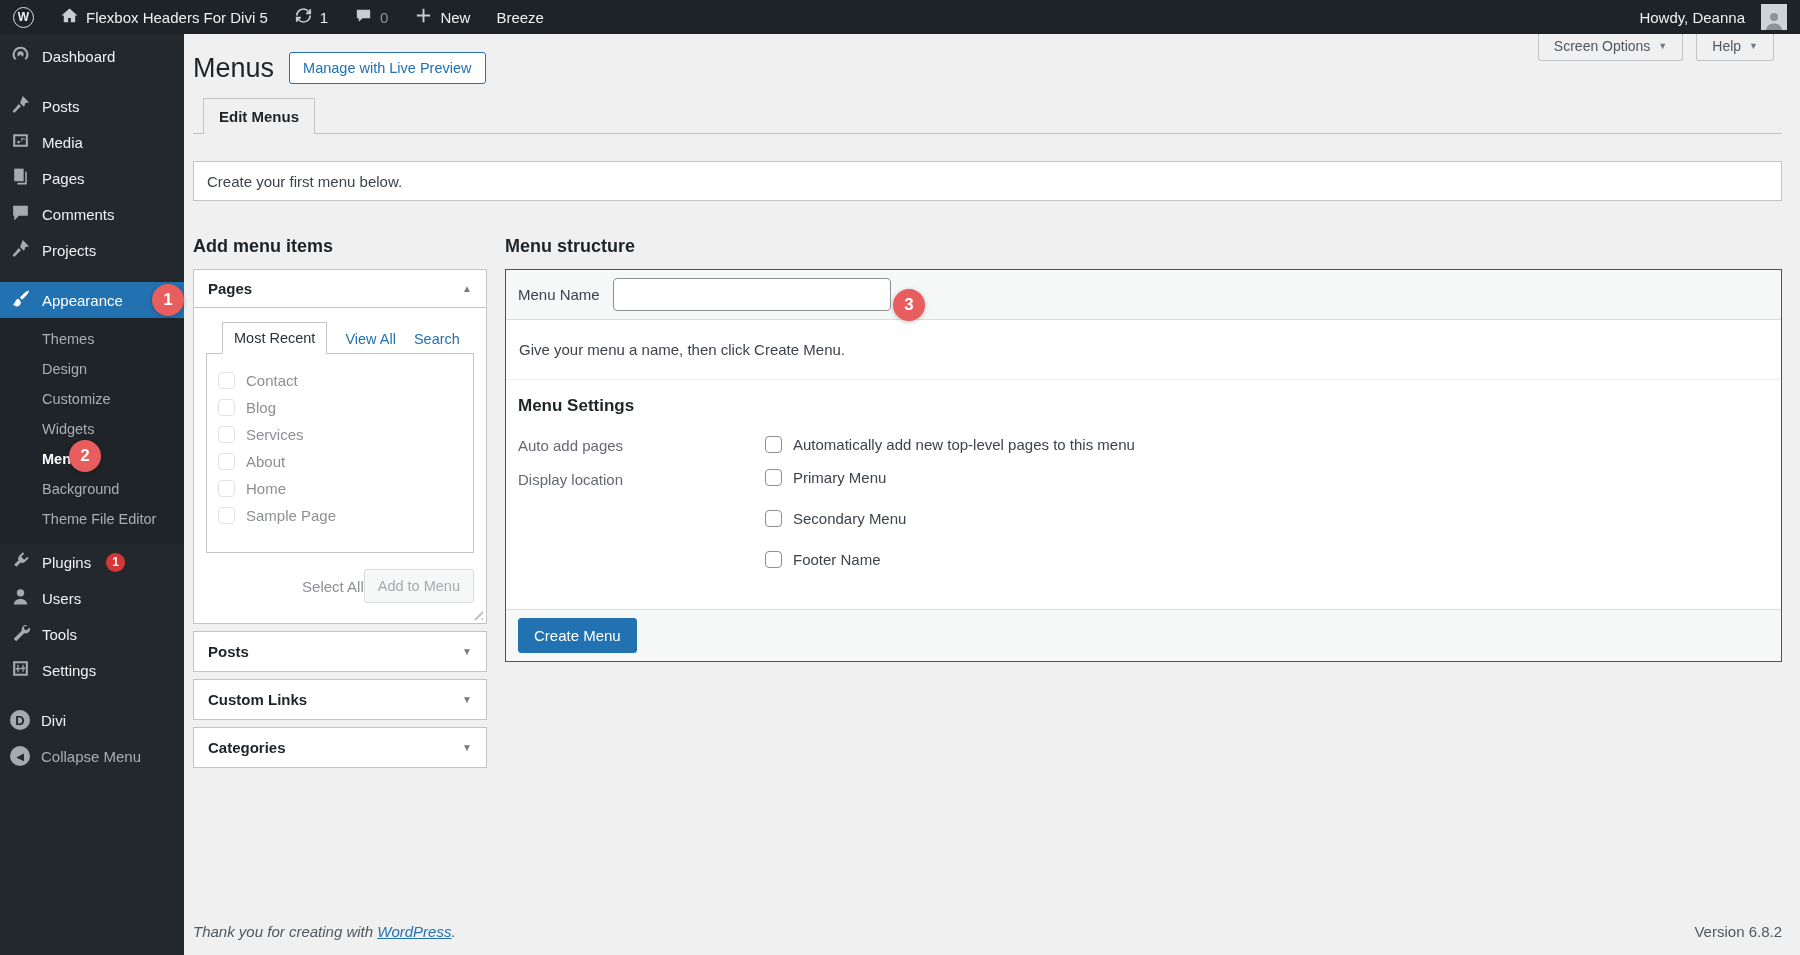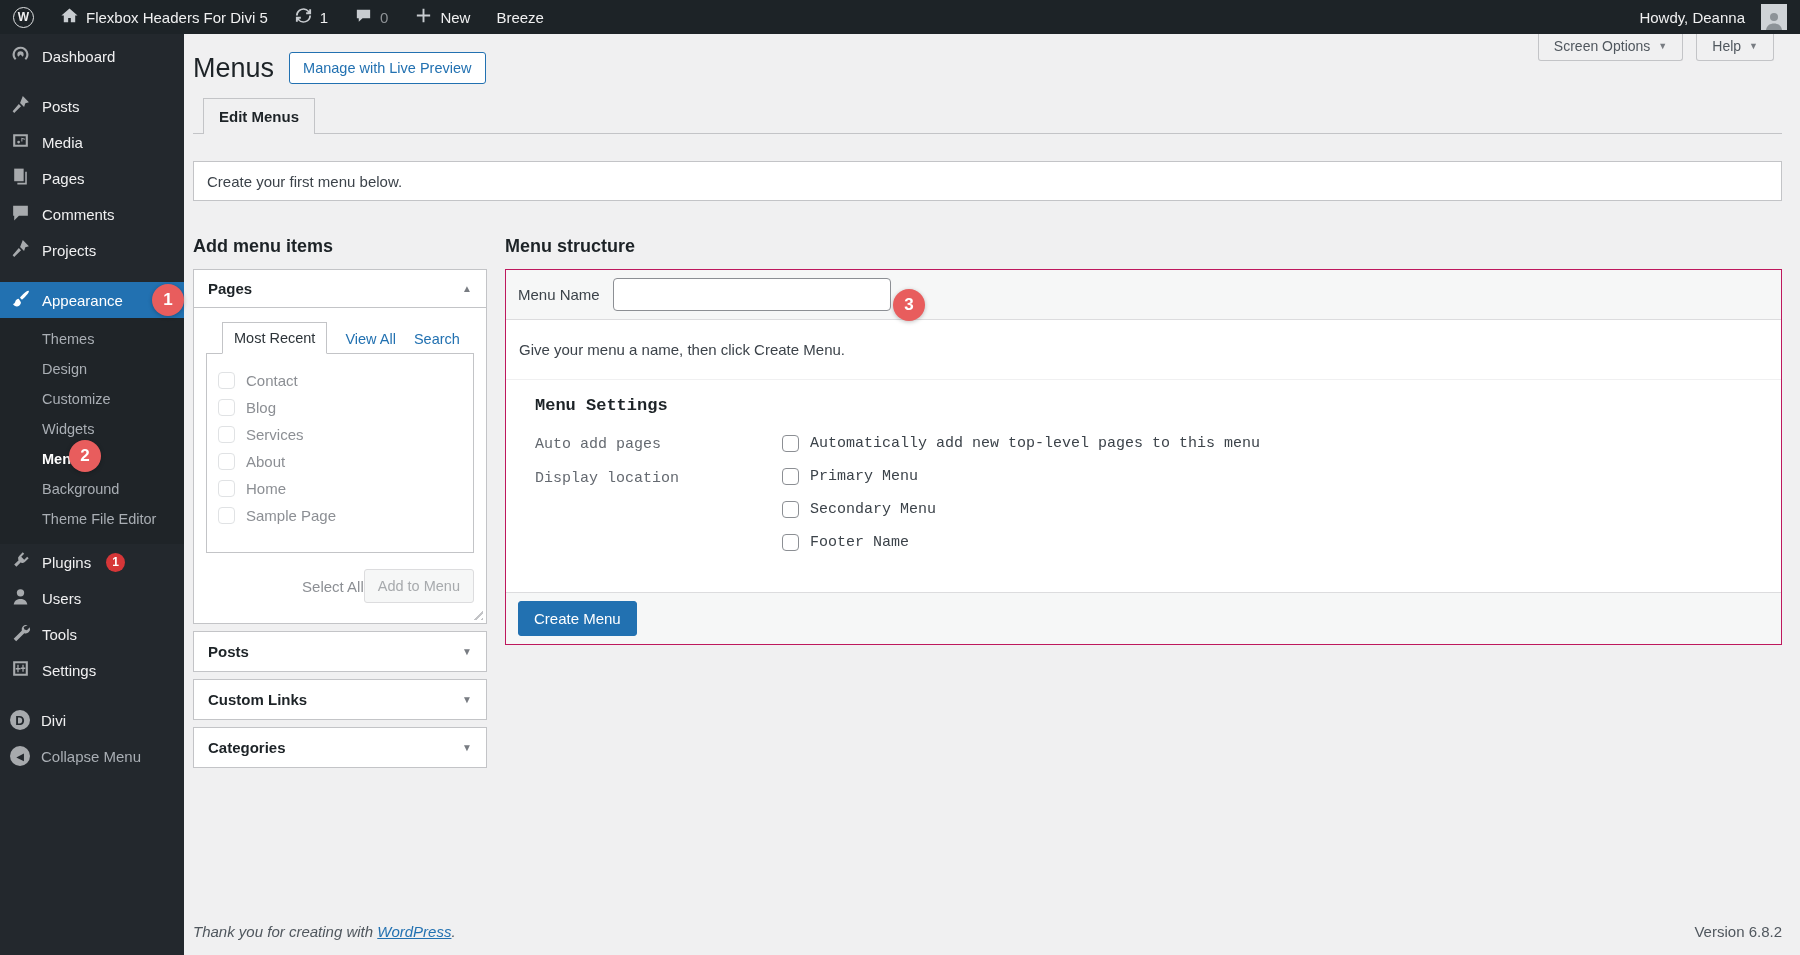"Menu Settings" .me-settings { font-family: Liberation Mono, monospace -> none; padding: 16px 29px 26px -> 16px 12px 26px }
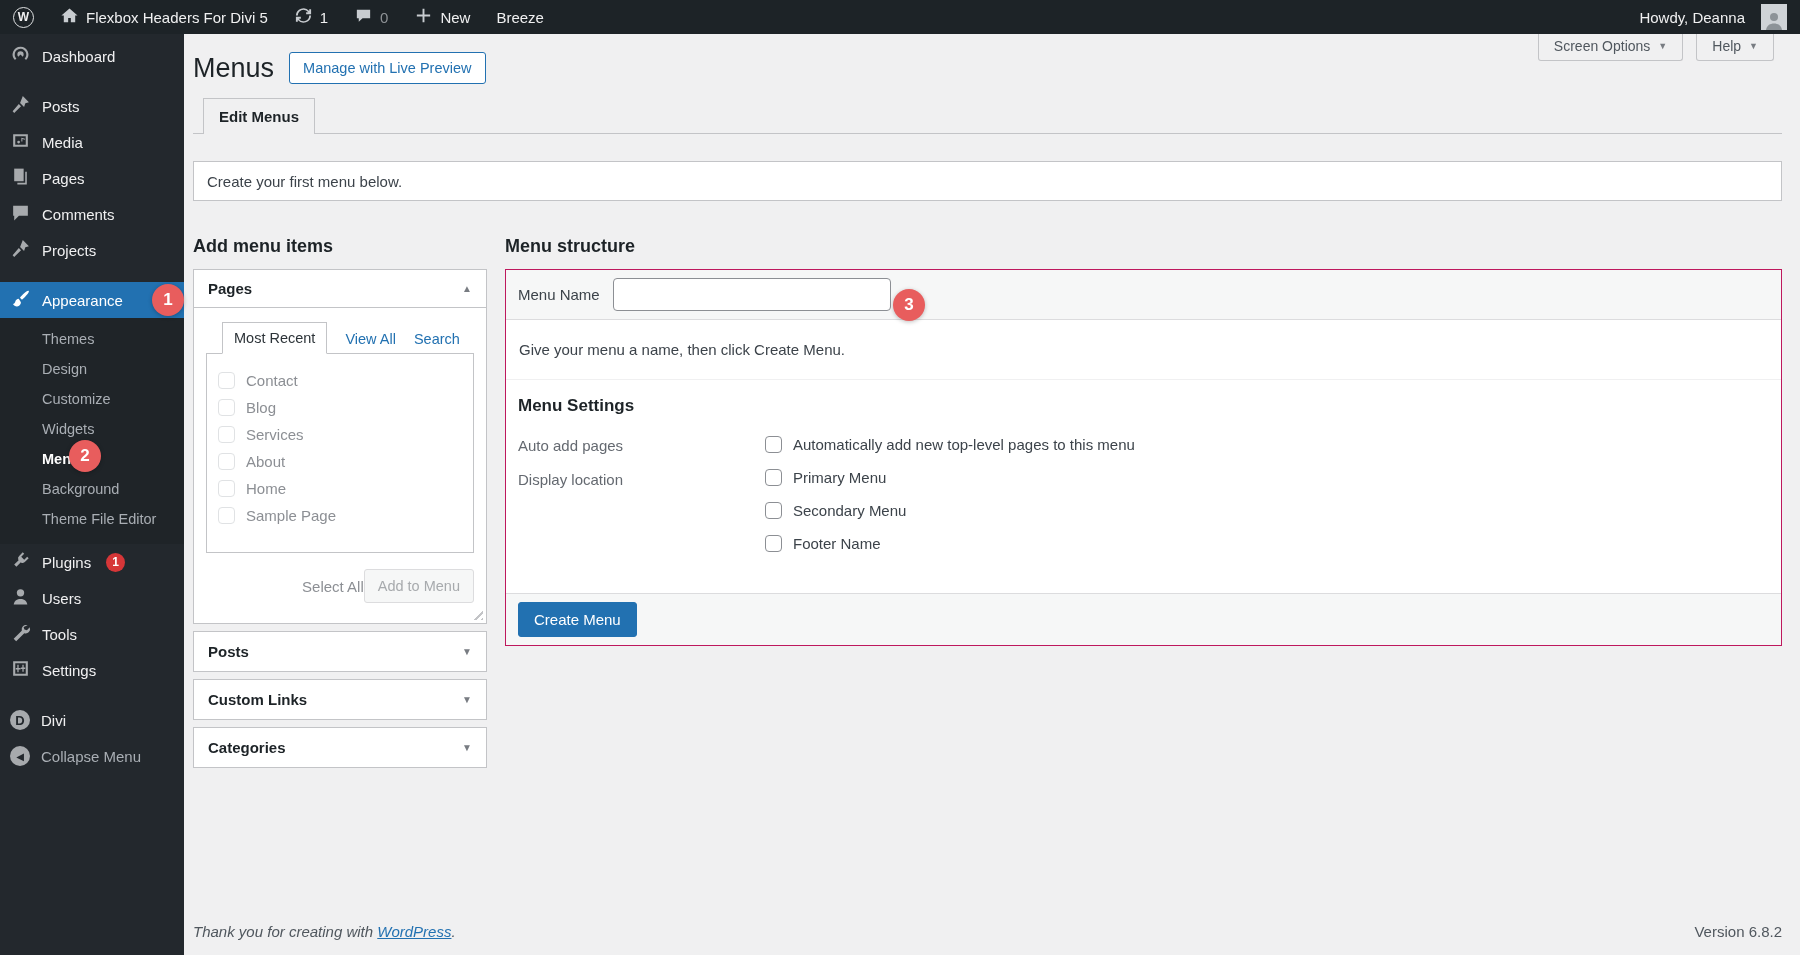"Primary Menu" .cb-col { gap: 16px -> 24px }
